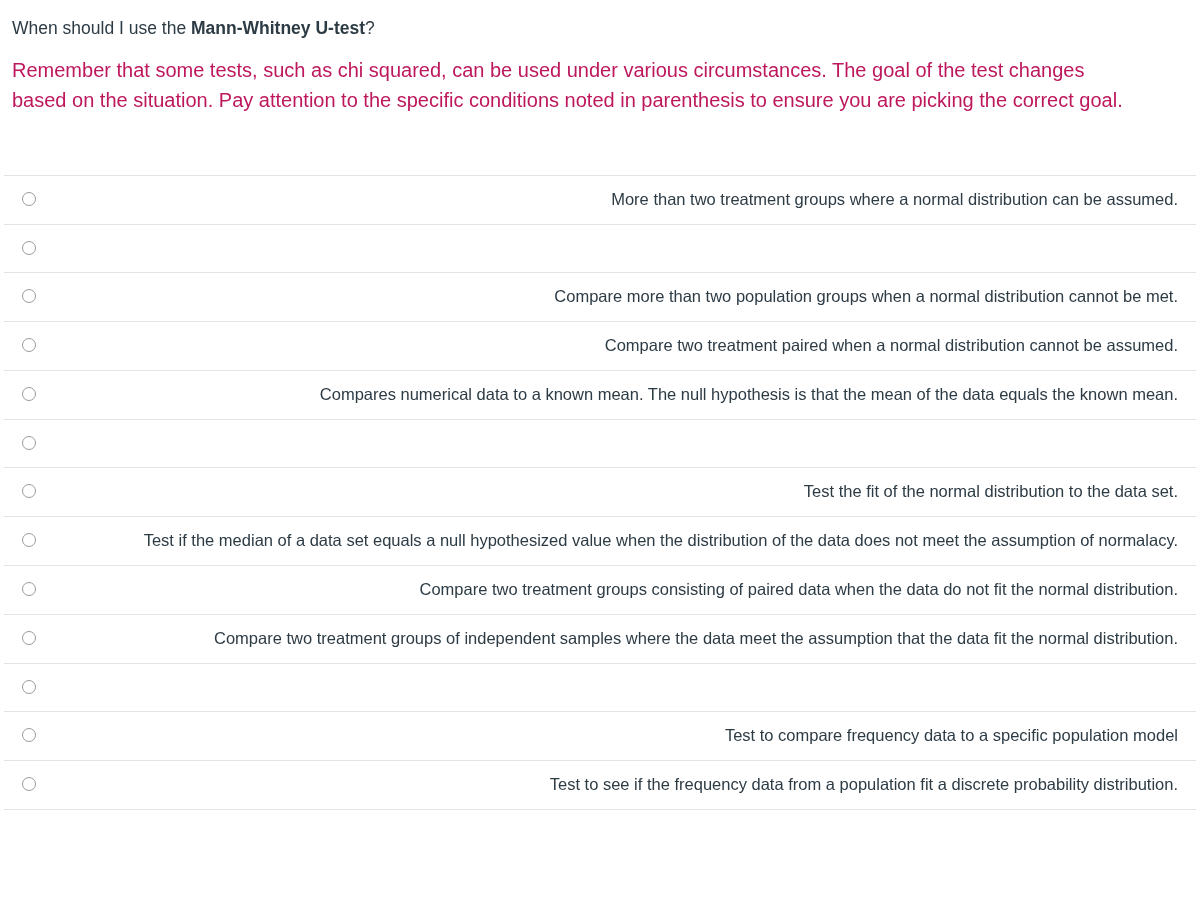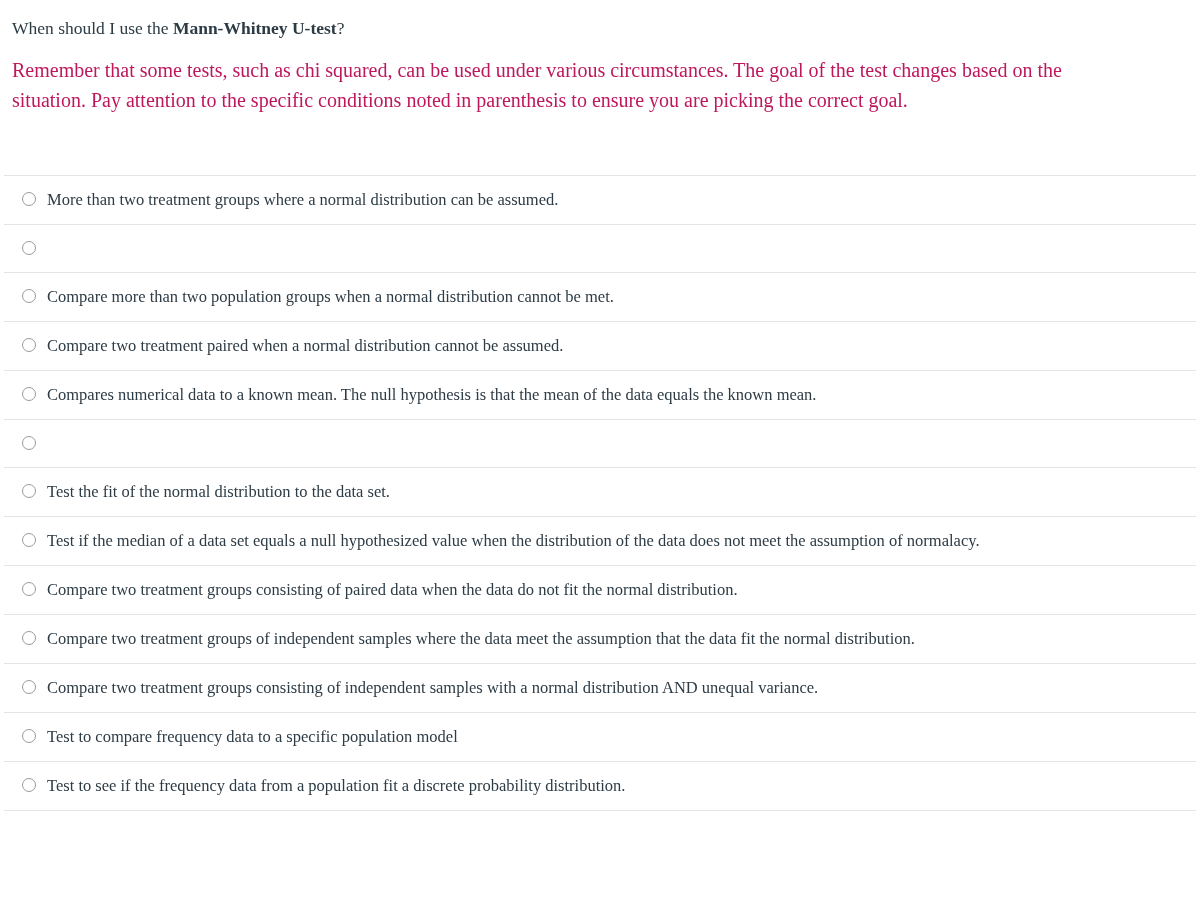"When should I use the" * { font-family: Liberation Serif, serif -> none }
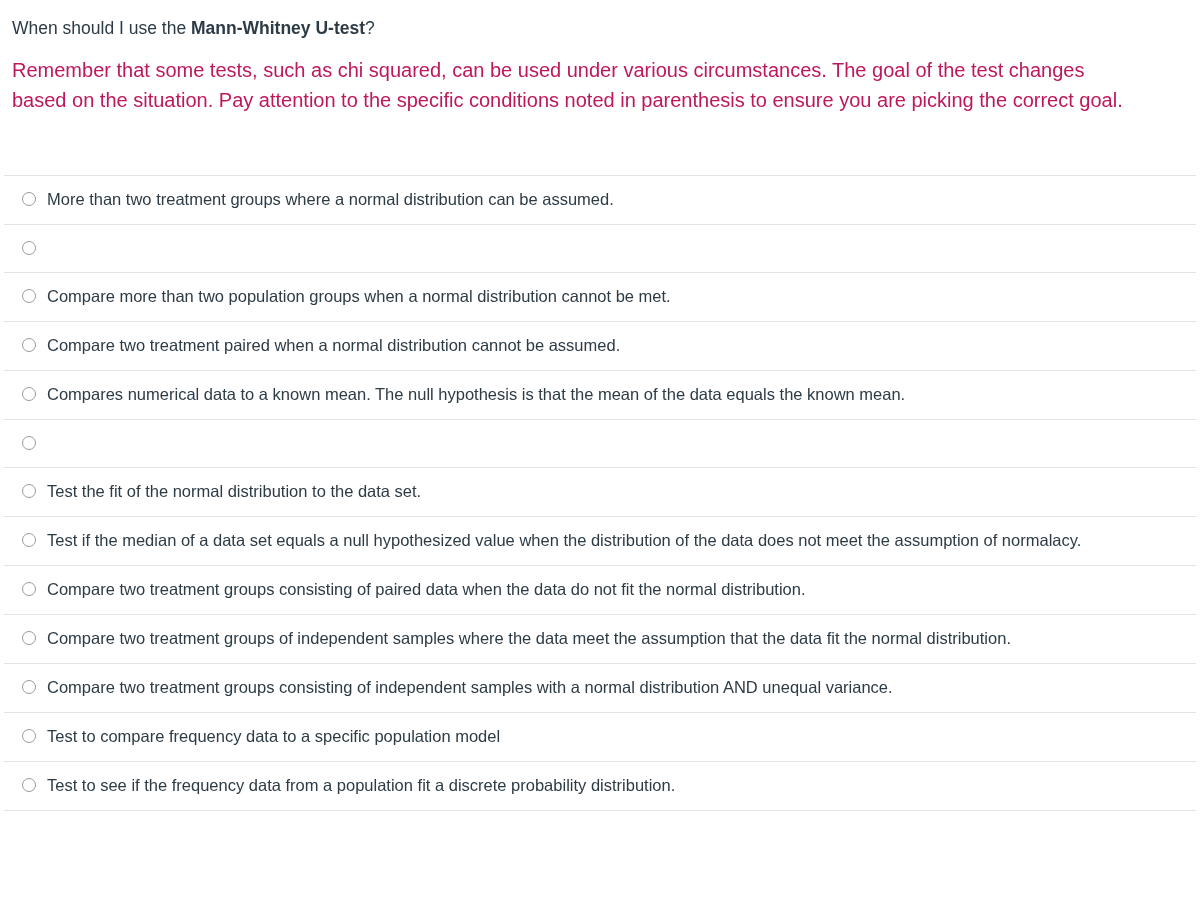"More than two treatment groups" .answer-row { text-align: none -> right }
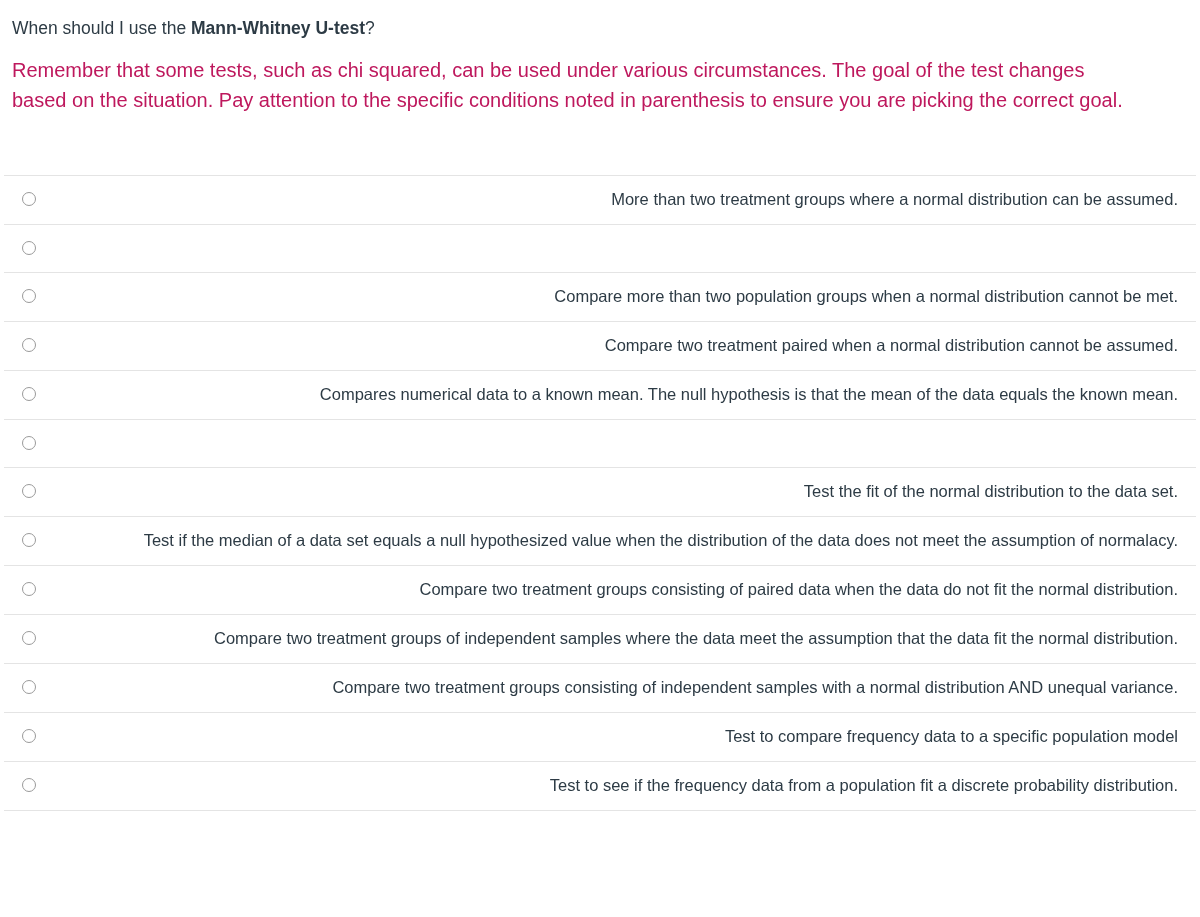"Compare two treatment groups consisting of independent" span.answer-text { html: <span>Compare two treatment groups consisting of independent samples with a normal distribution AND unequal variance.</span> -> none }
